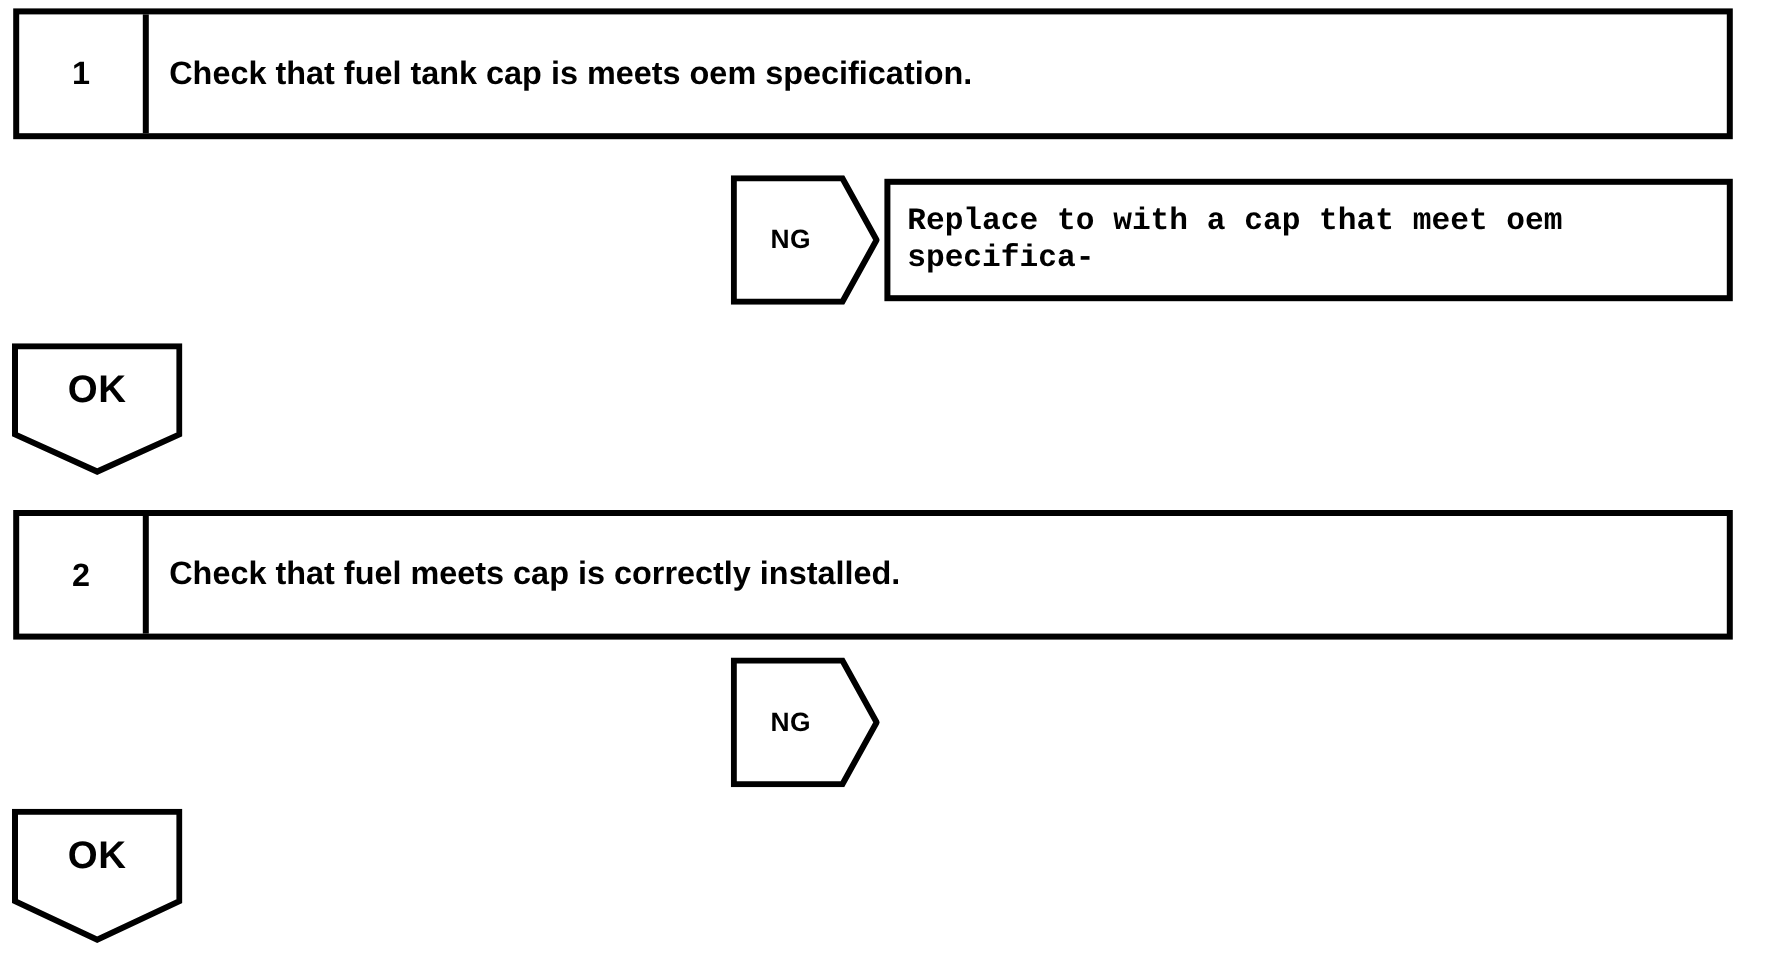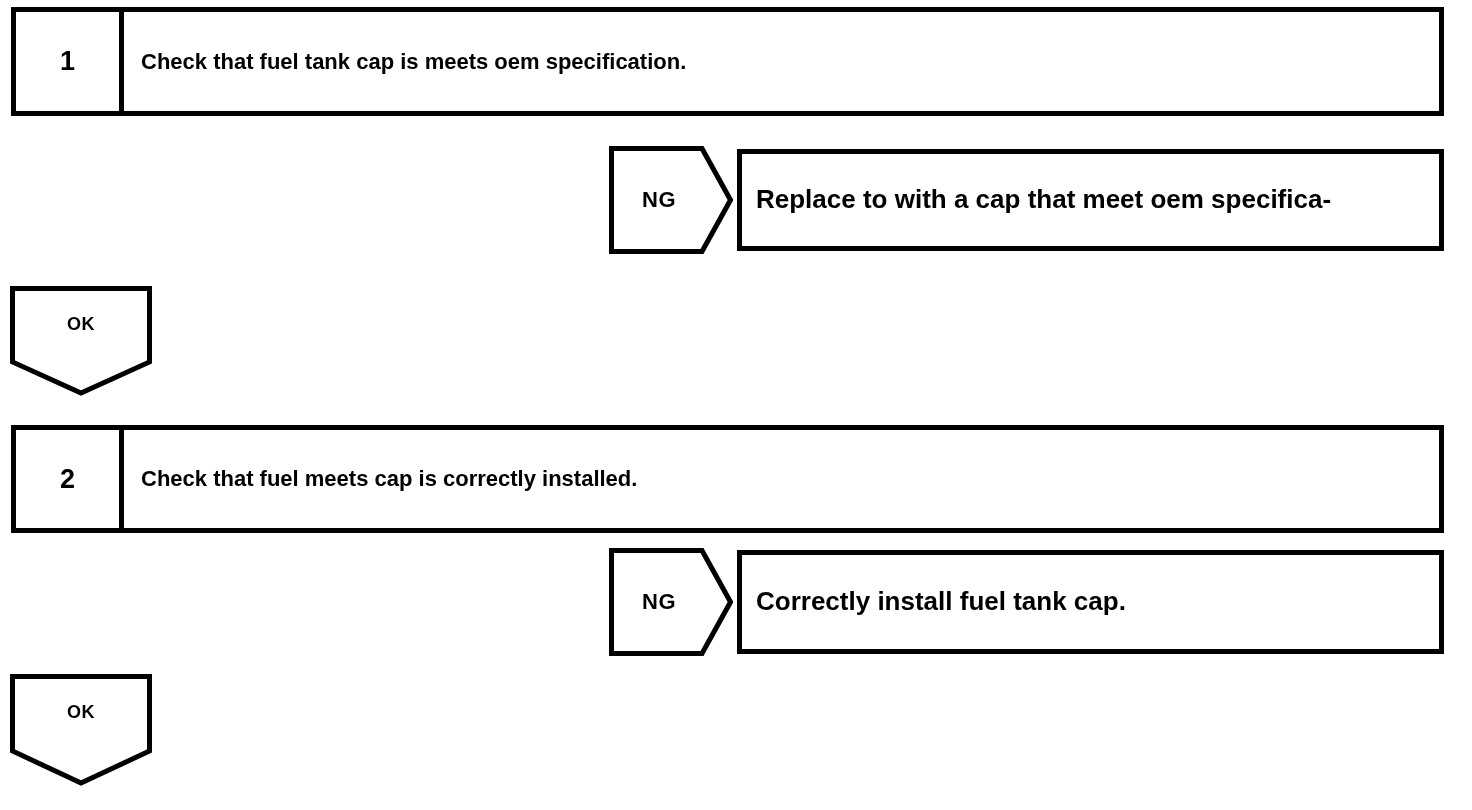"Check that fuel tank cap" .step-text { font-size: 22px -> 27px }
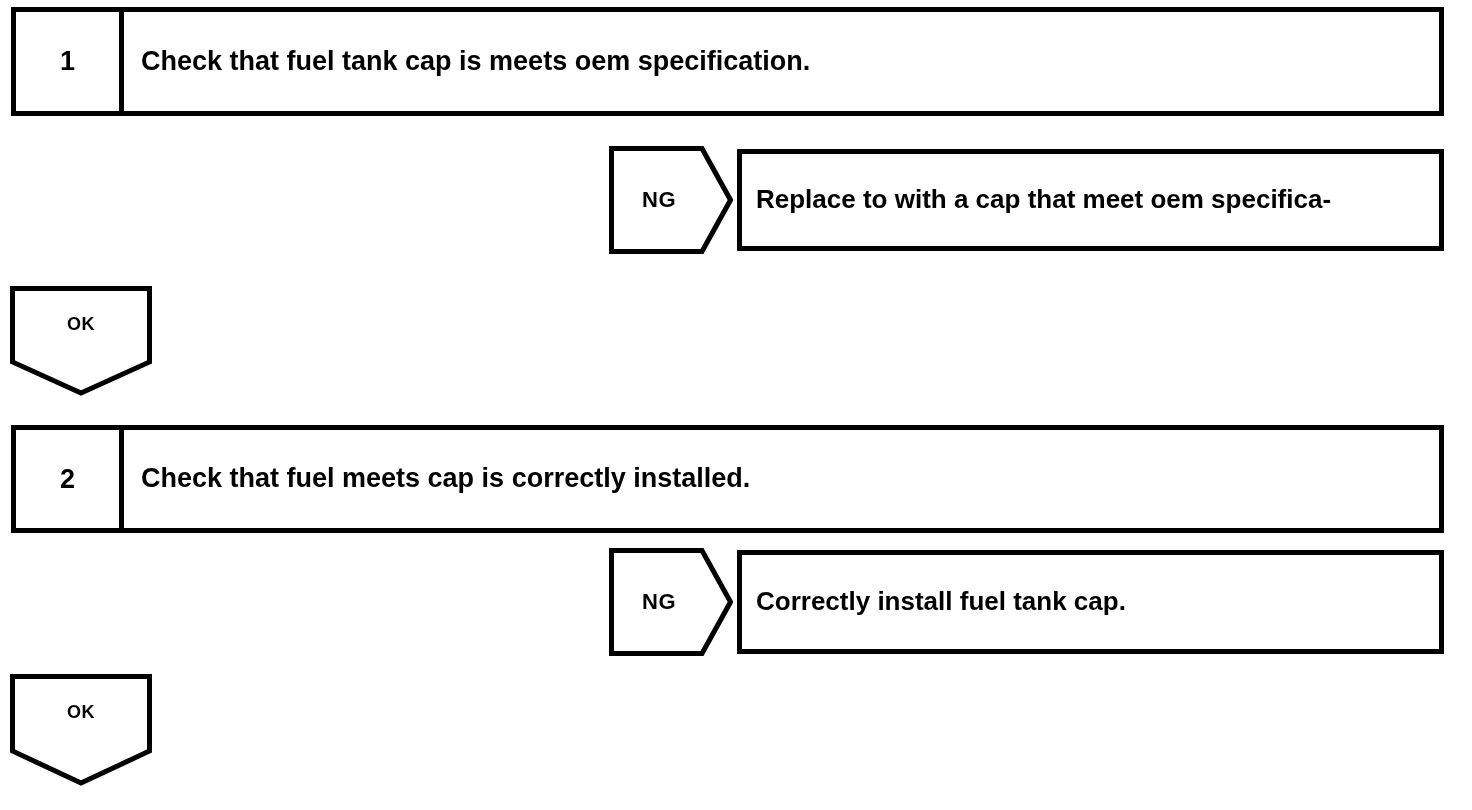"Replace to with a cap" .action-box .wrap-line { font-family: none -> Liberation Mono, monospace }
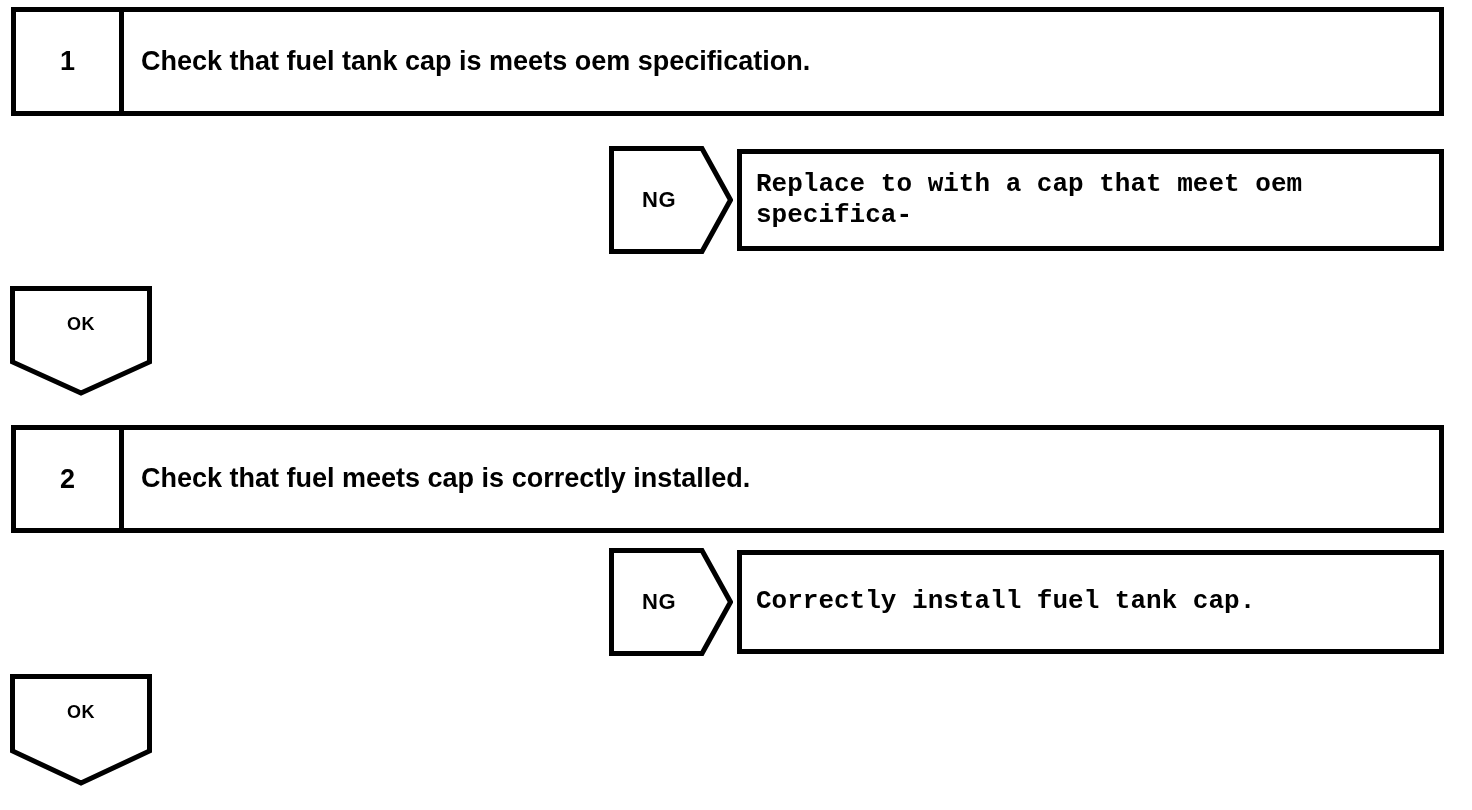"OK" .ok-label { font-size: 18px -> 32px }
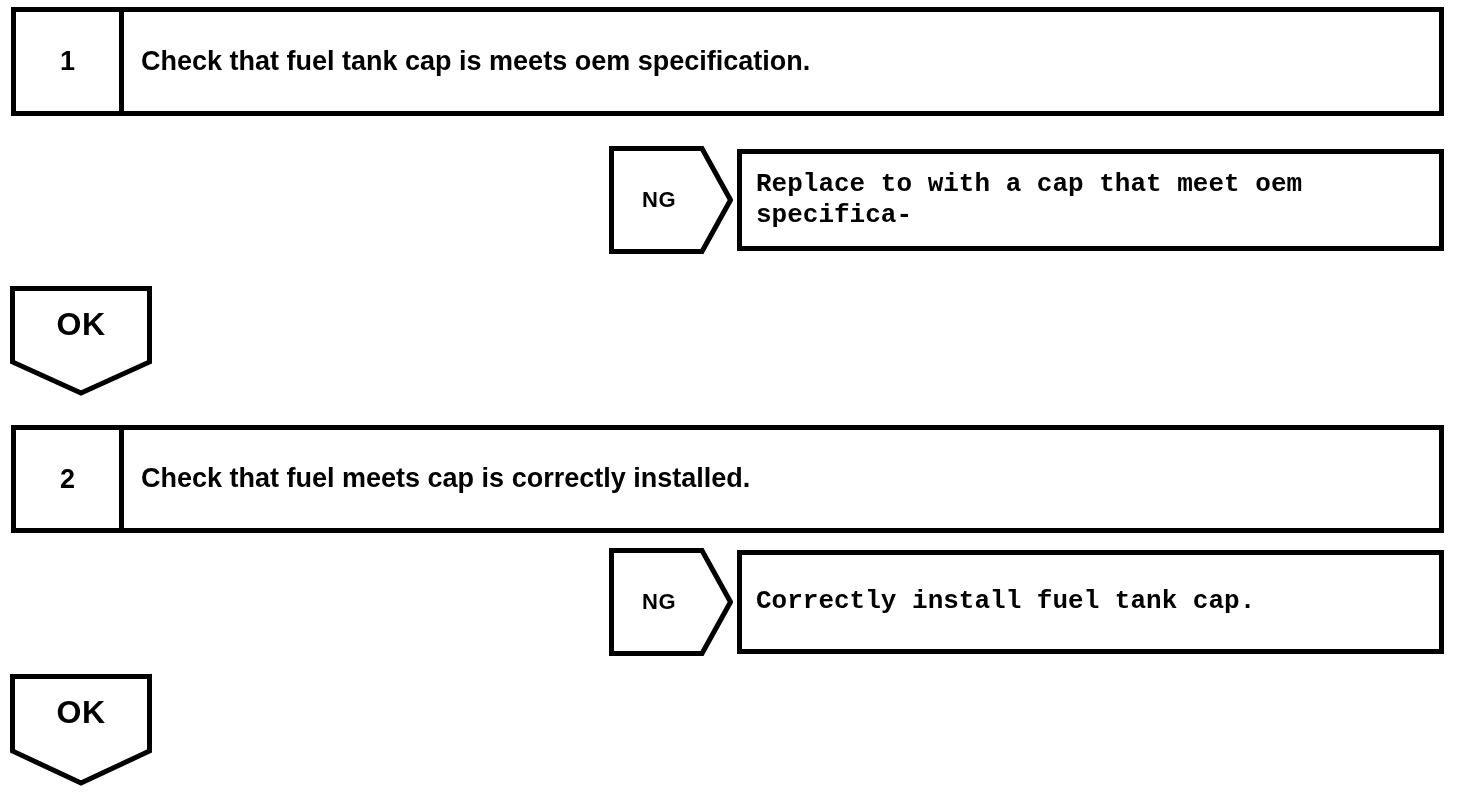"Correctly install fuel tank cap." div.action-box { html: <div> <div> <span>Correctly install fuel tank cap.</span> </div> </div> -> none }
